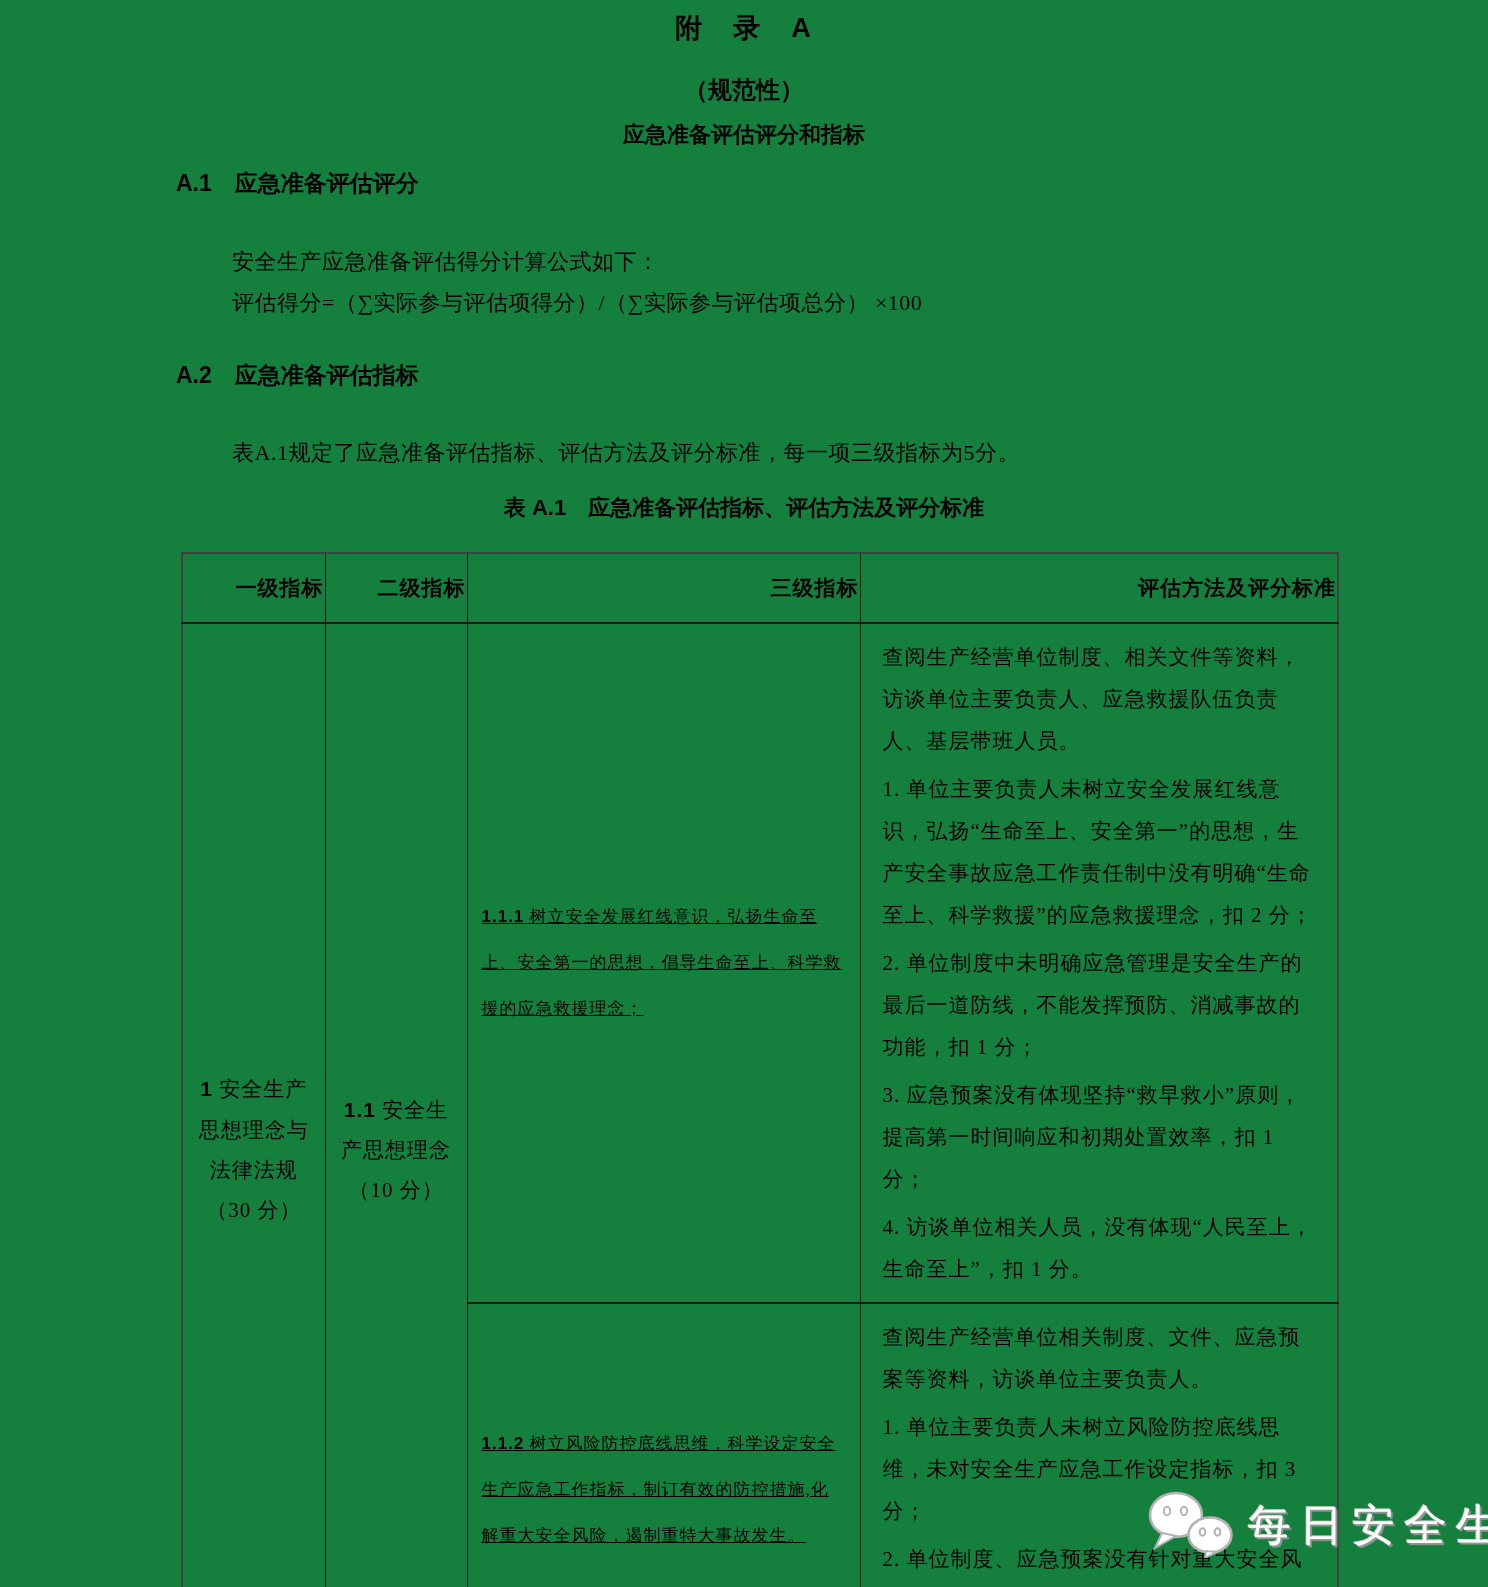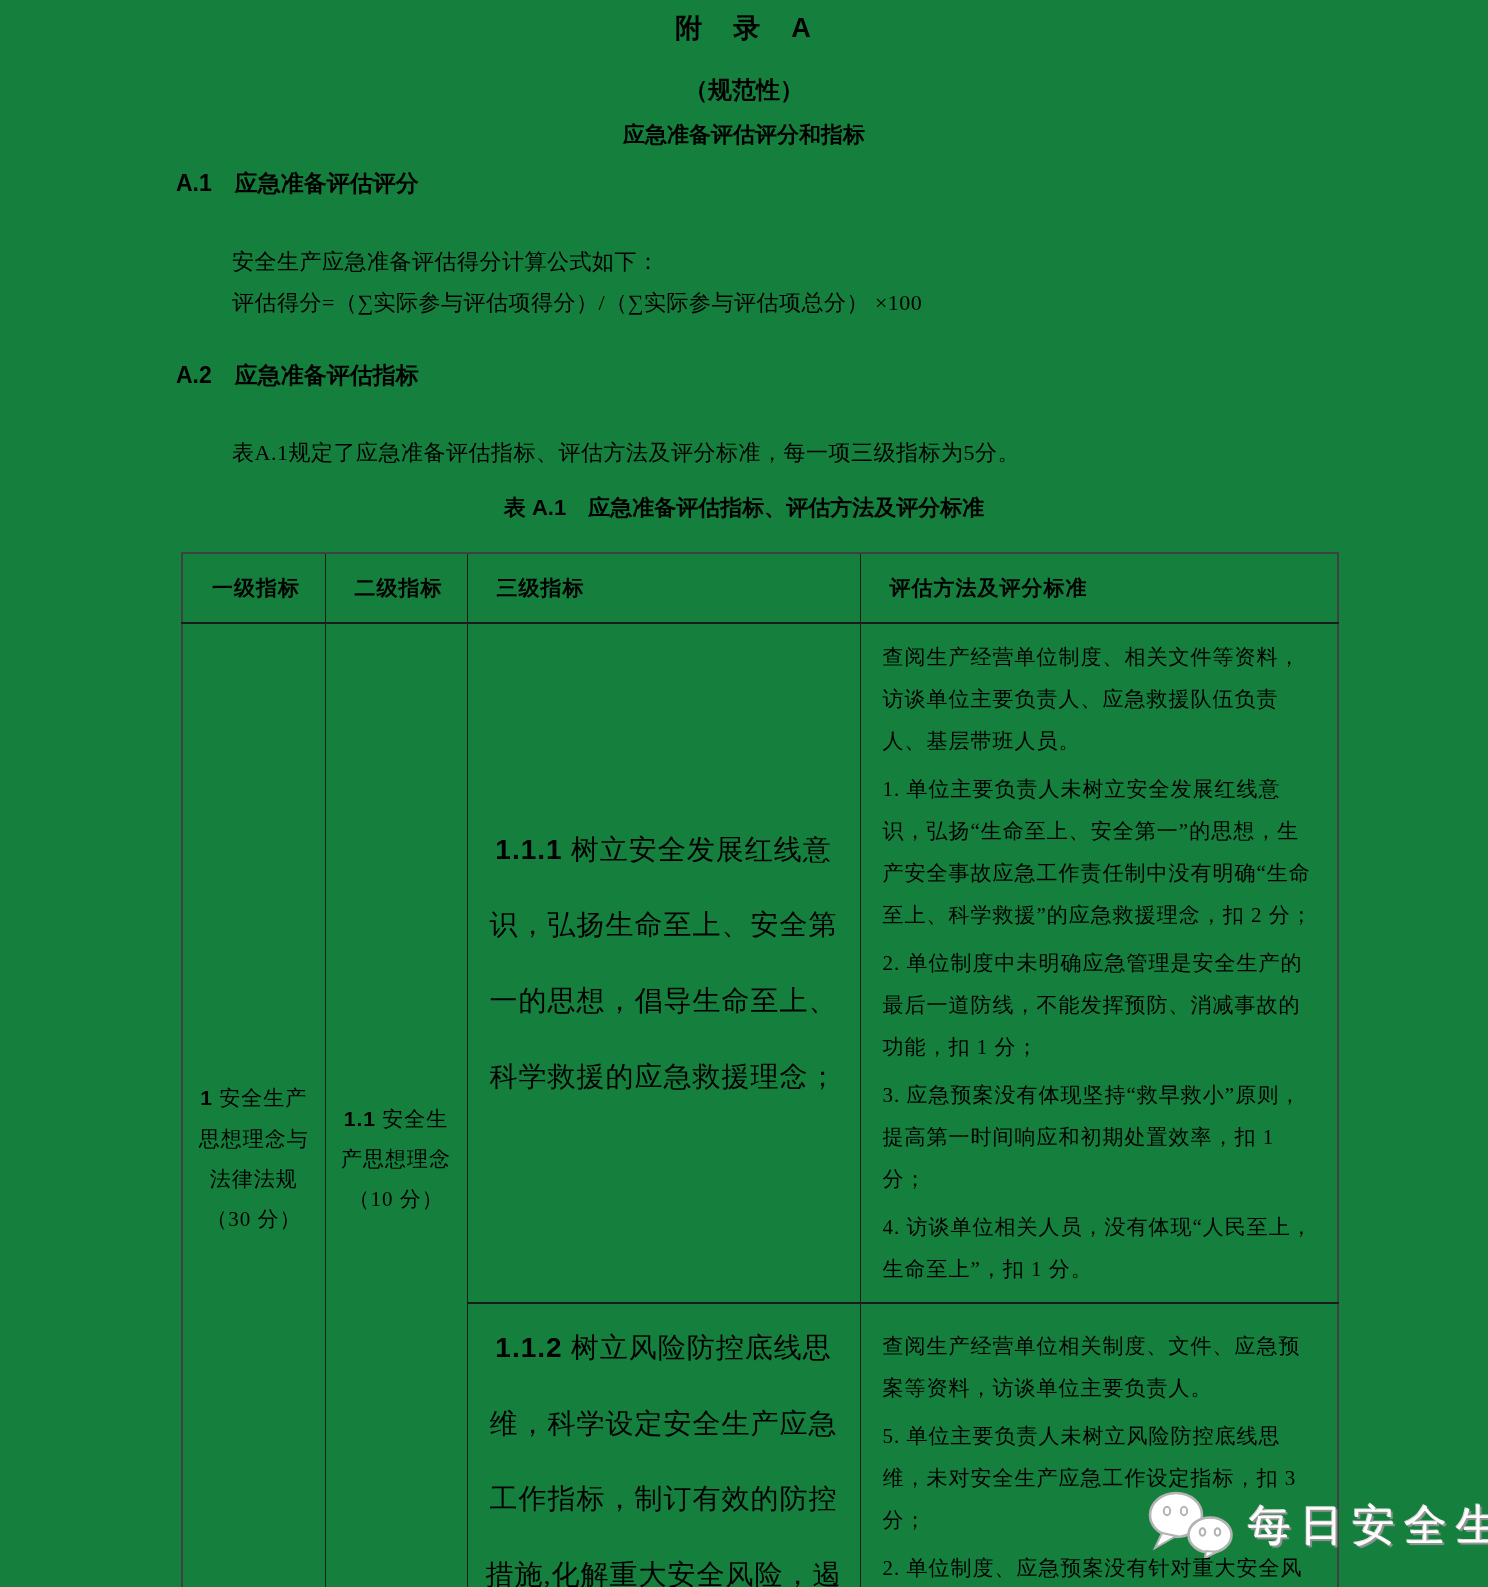"一级指标" table.eval thead th { text-align: left -> right }
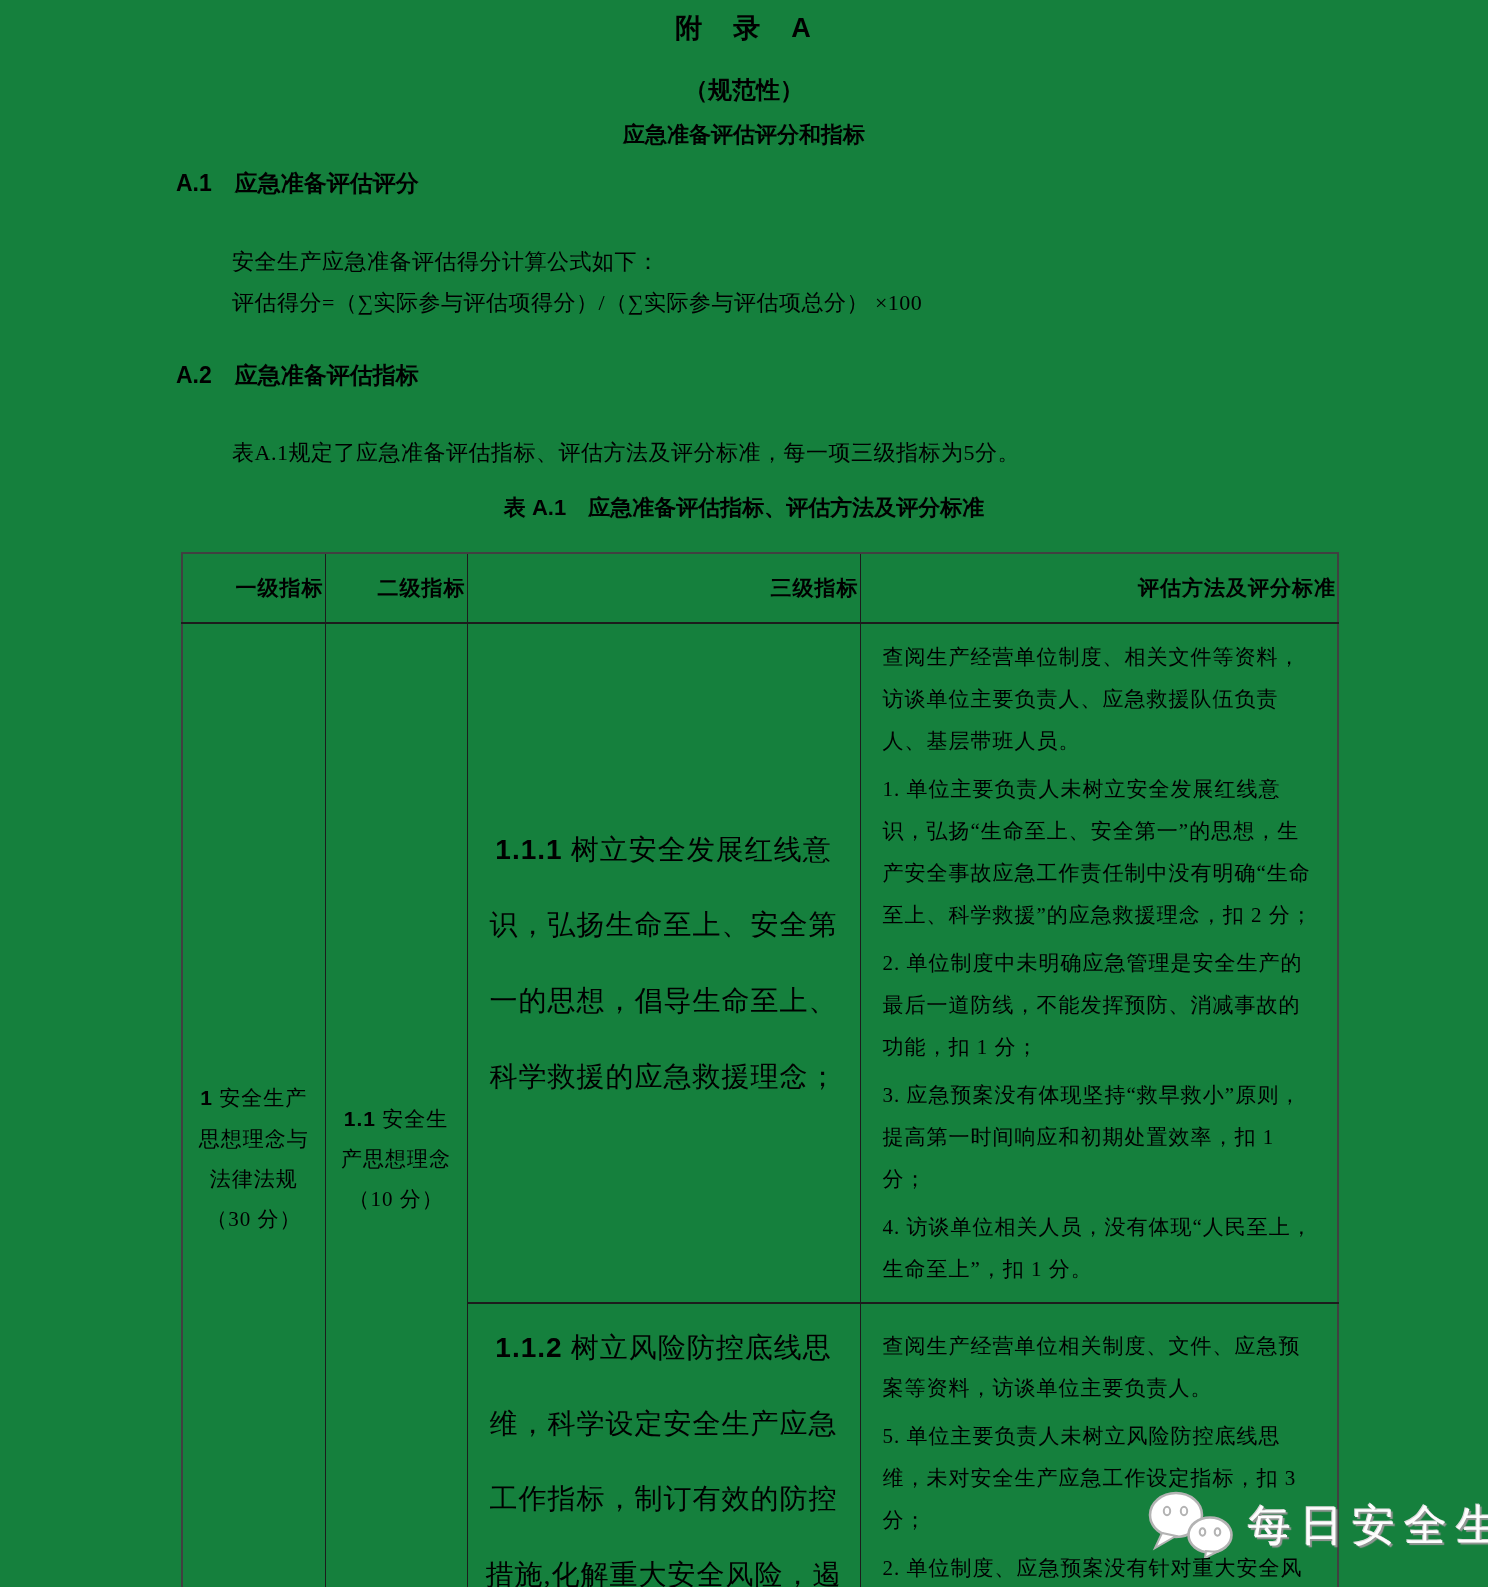"1.1.1" td.c3 { font-size: 28px -> 17px; text-align: center -> left; text-decoration: none -> underline }
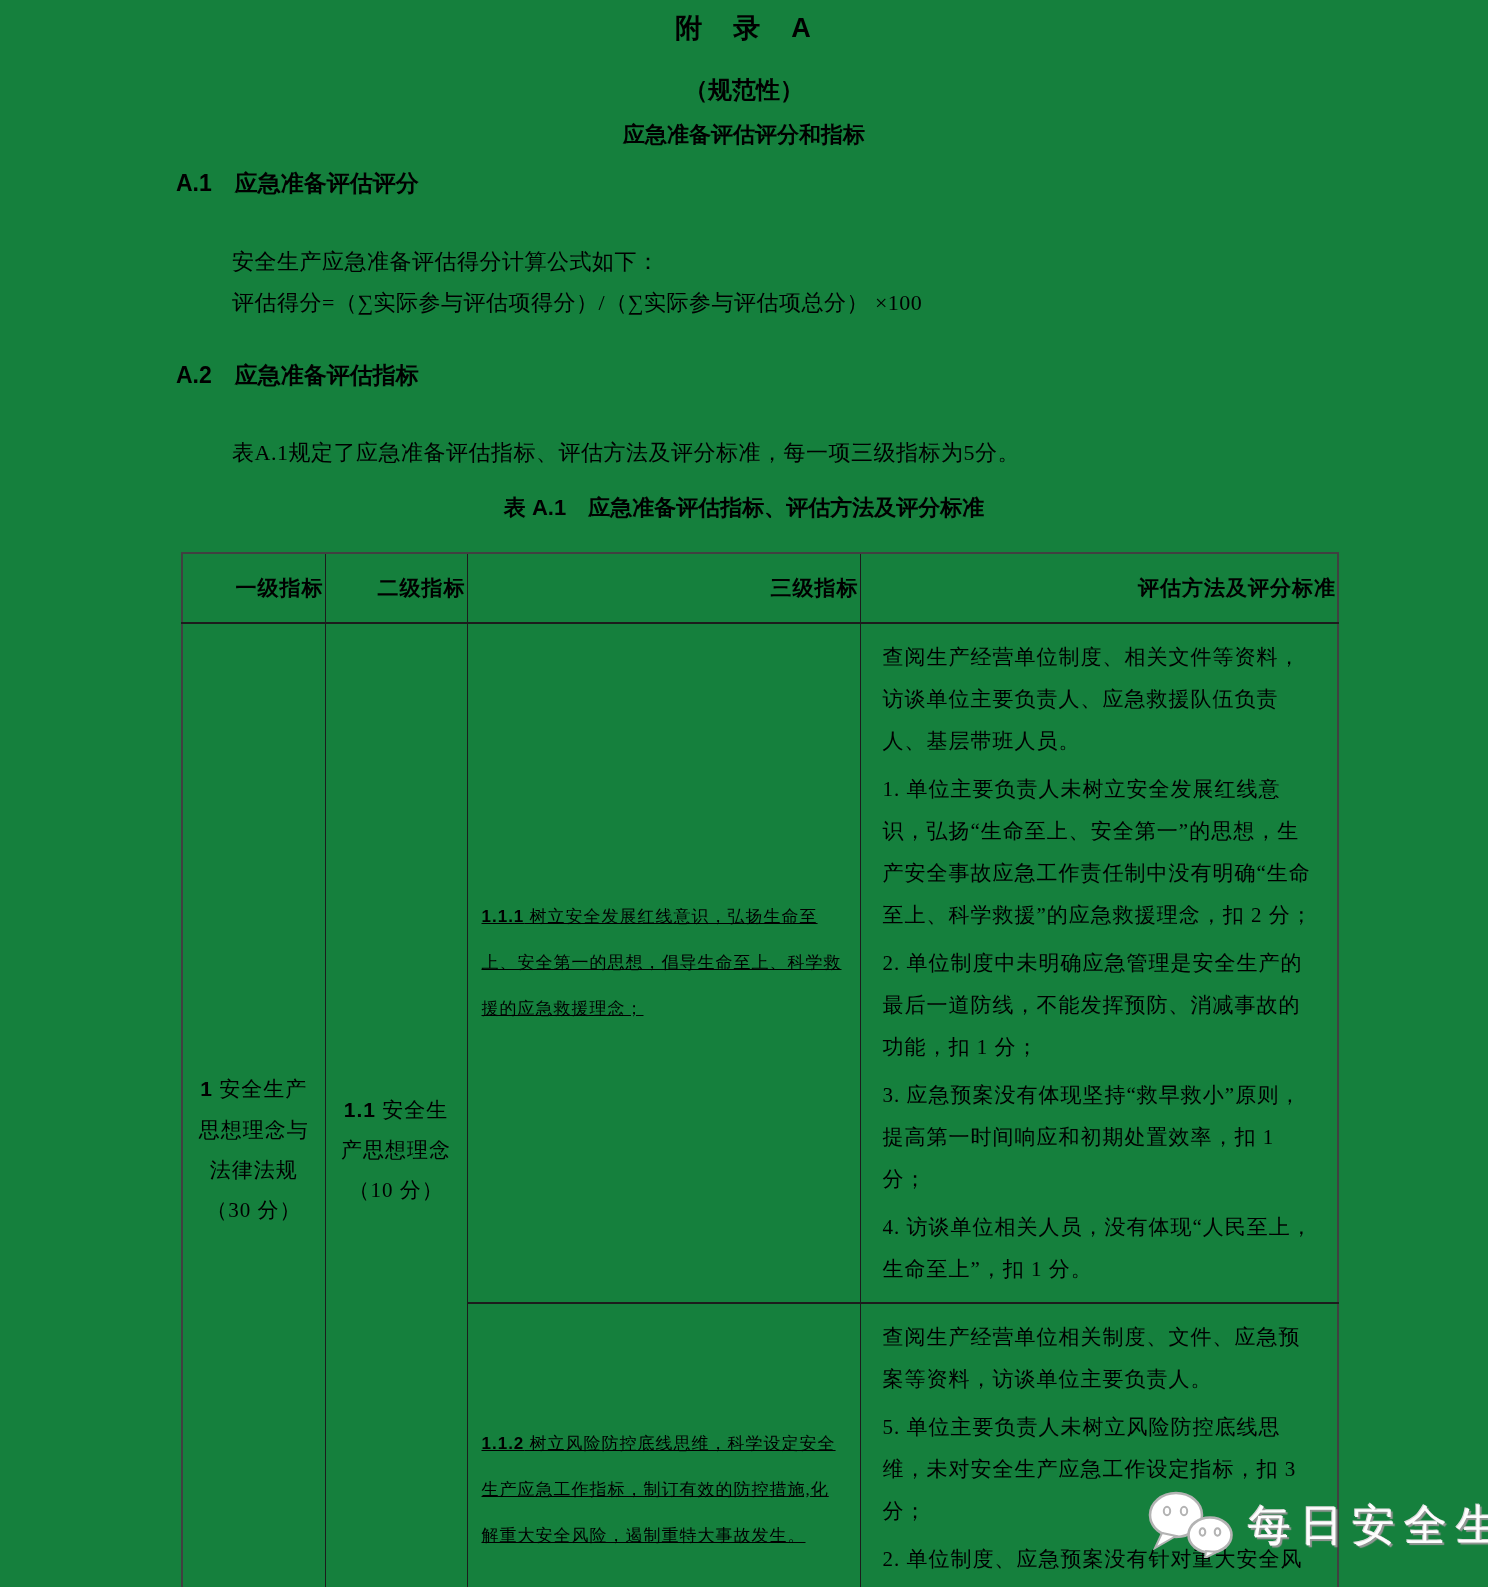"5. 单位主要负责人未树立风险防控底线思维，未对安全生产应急工作设定指标，扣 3" p { text: 5 -> 1 }
